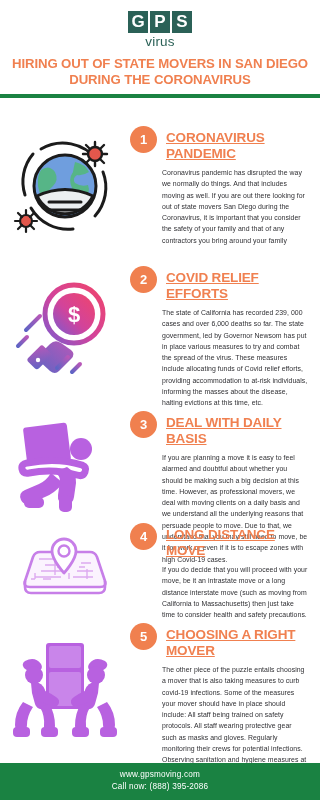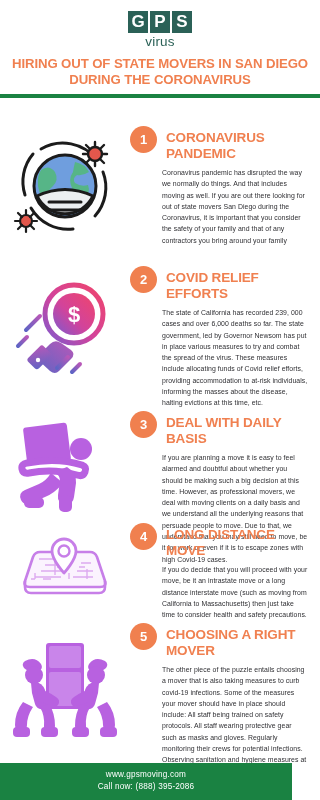"CORONAVIRUS PANDEMIC" .sec-title { text-decoration: none -> underline }
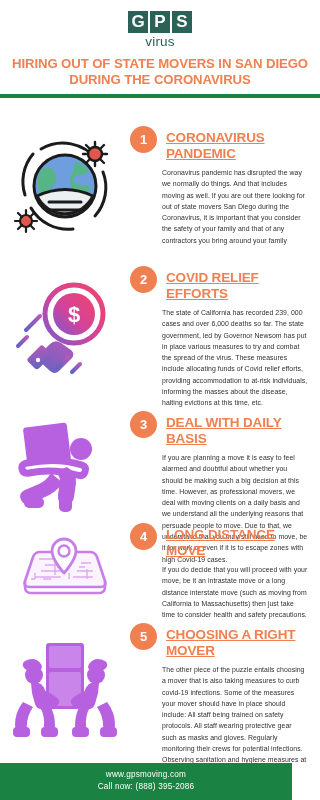"www.gpsmoving.com" .footer { width: 292px -> 320px }
